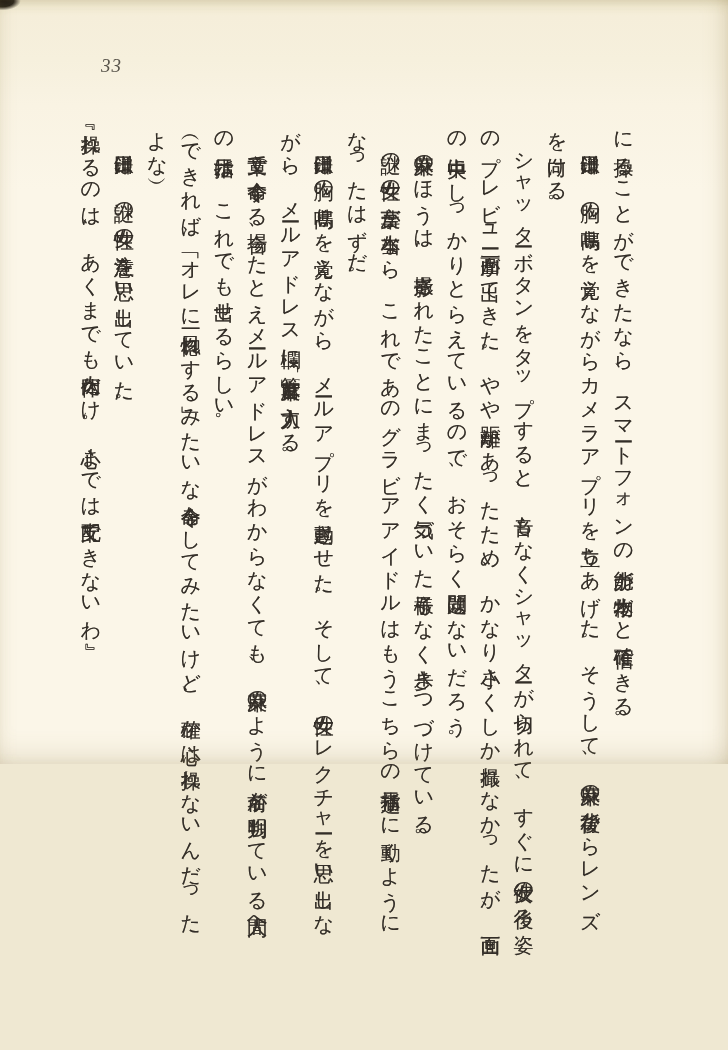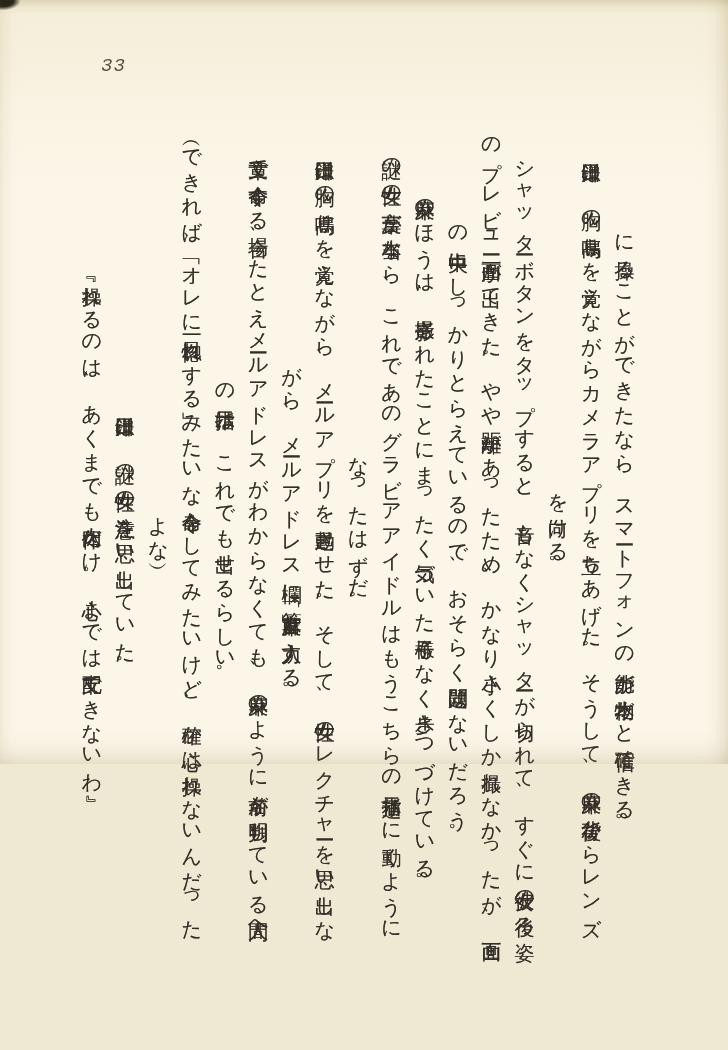"33" .page { font-family: Liberation Mono, monospace -> Liberation Serif, serif; text-align: center -> none }
